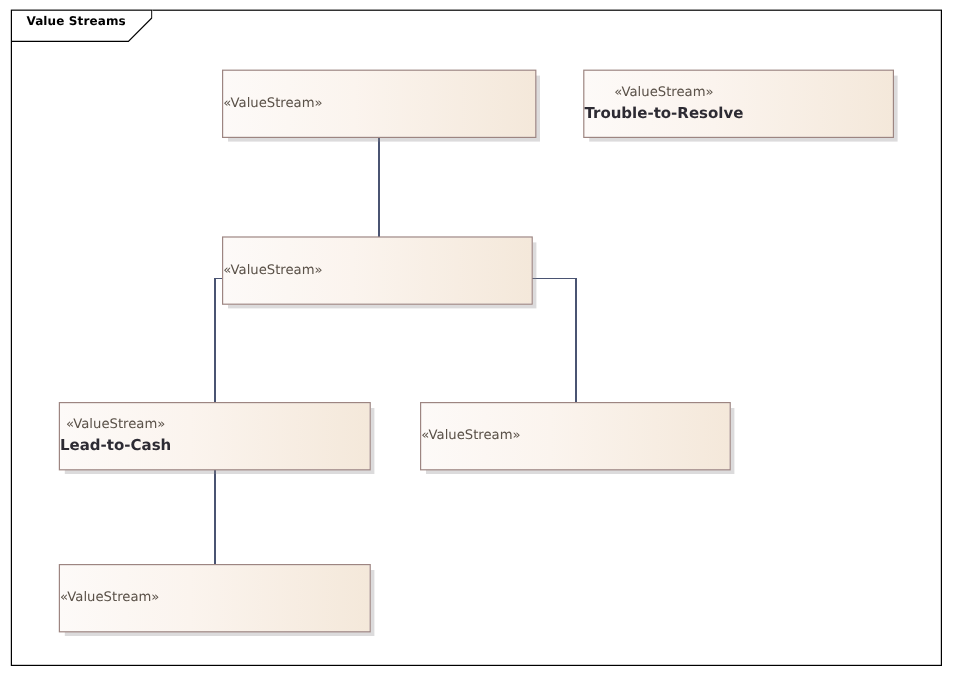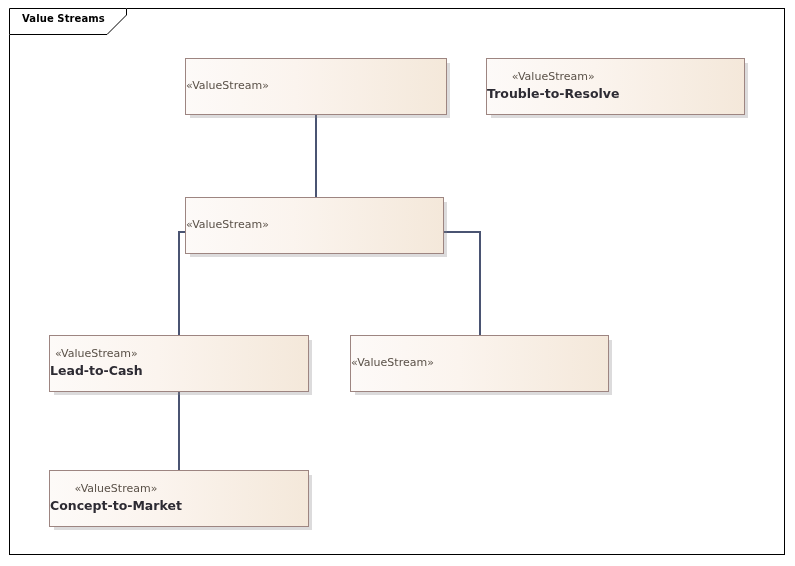"Concept-to-Market" span.node-name { html: <span>Concept-to-Market</span> -> none }
